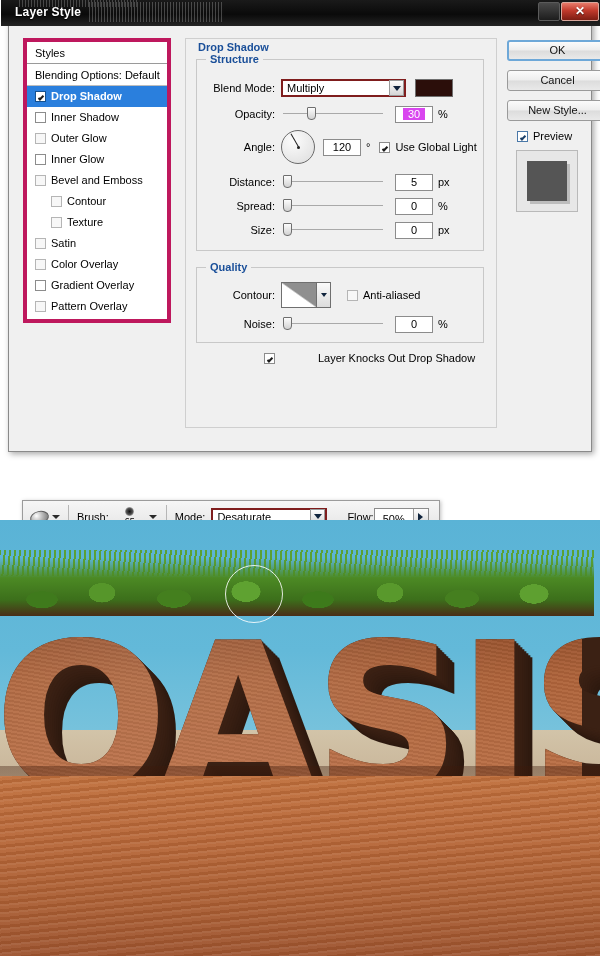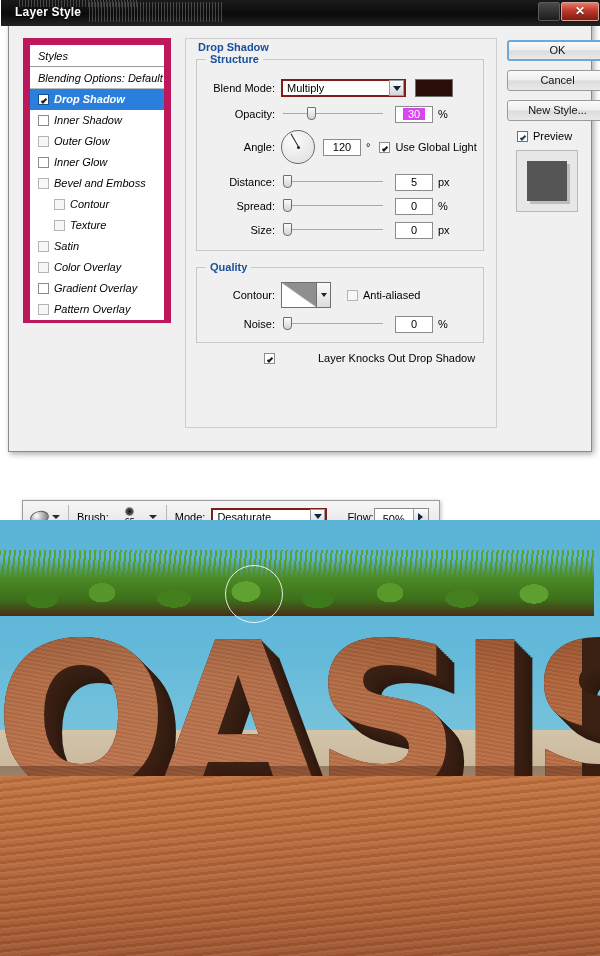"Styles" #styles-list { border: 7px solid #be185d -> 4px solid #be185d; font-style: italic -> none }
